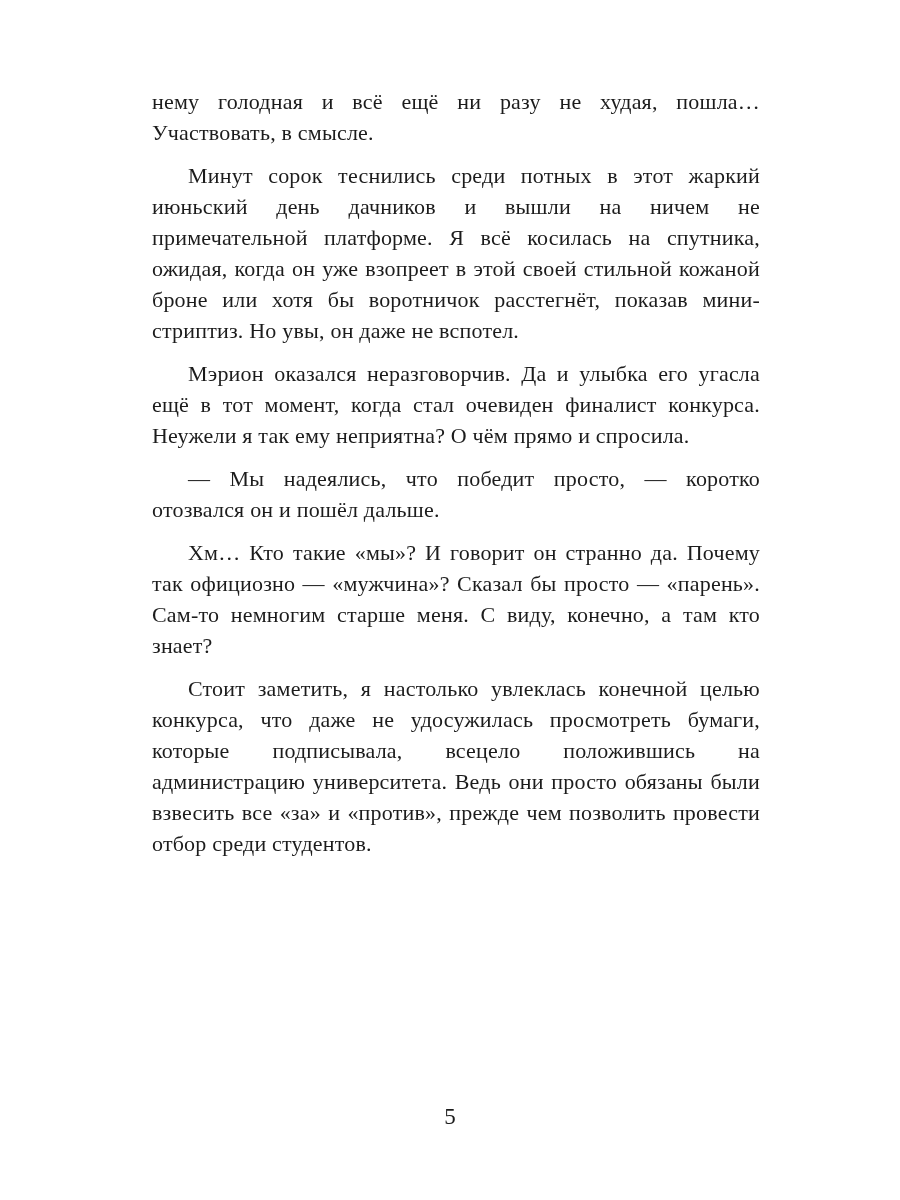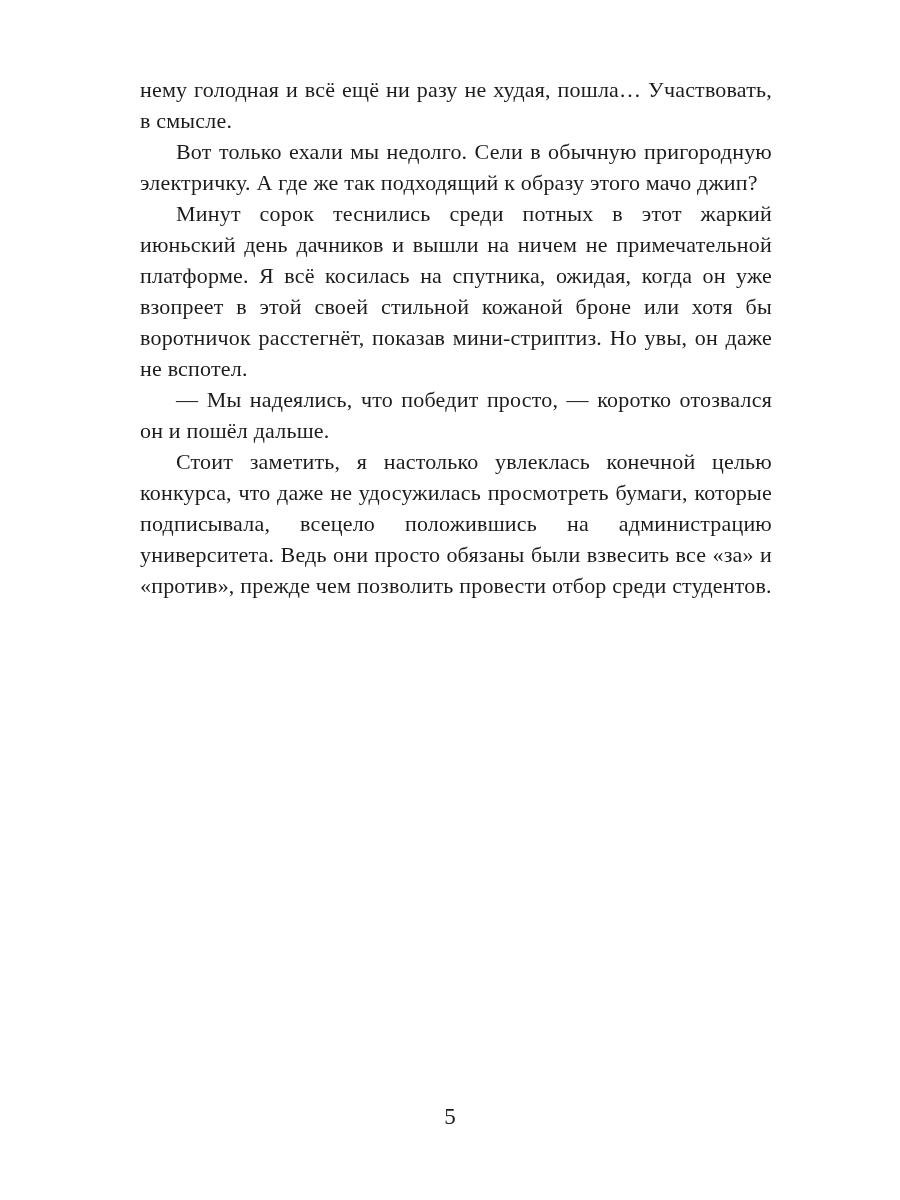"нему голодная и всё ещё" .text-block p { margin: 0 -> 12px }
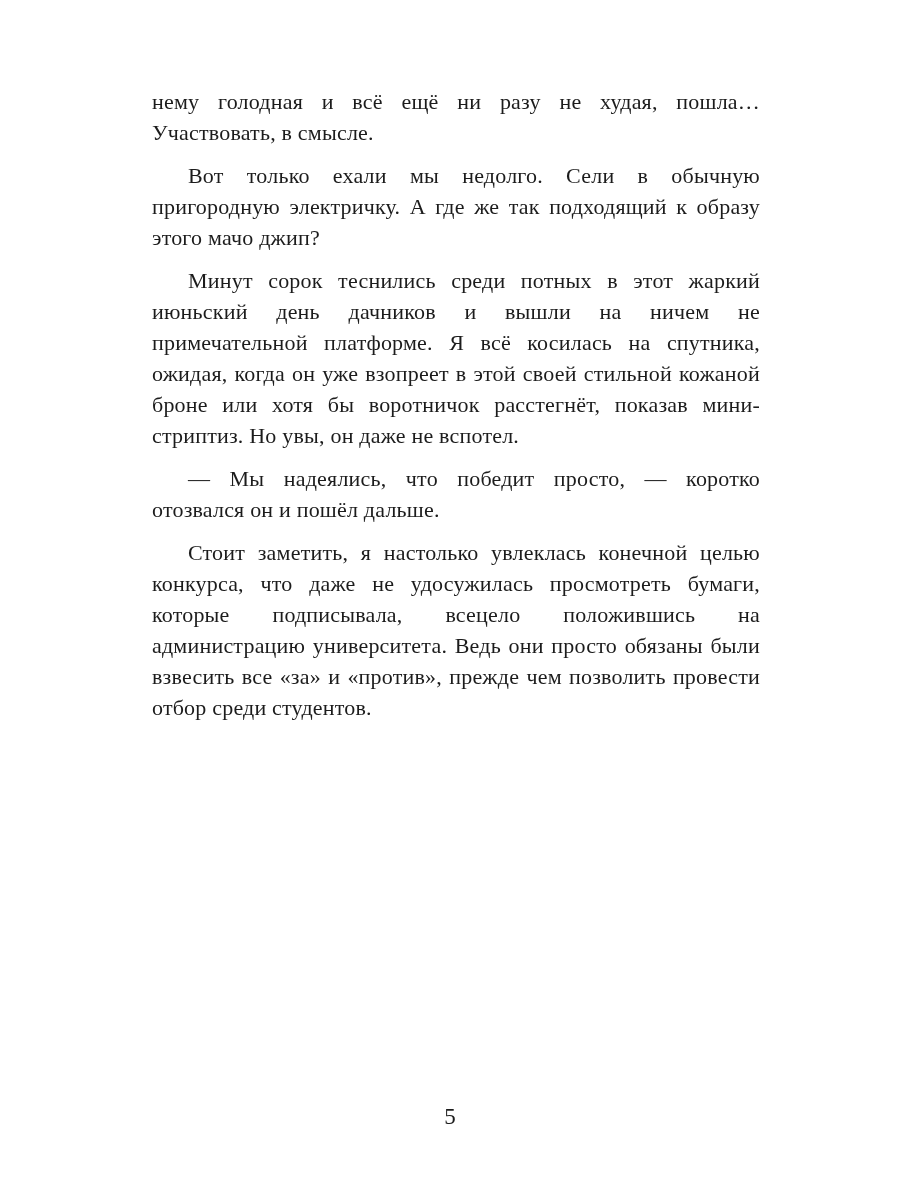"Вот только ехали мы недолго." p { html: <p>Вот только ехали мы недолго. Сели в обычную пригородную электричку. А где же так подходящий к образу этого мачо джип?</p> -> none }
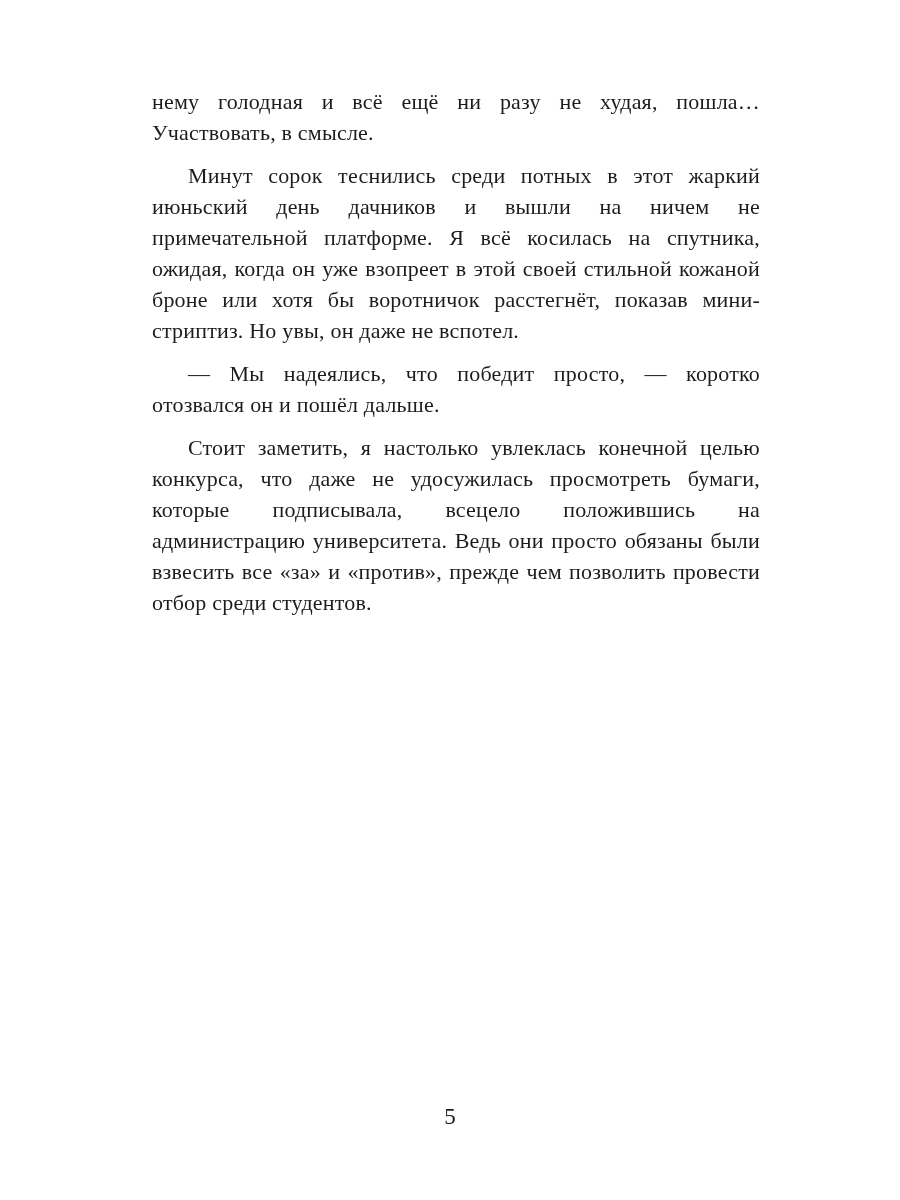"Мэрион оказался неразговорчив. Да и" p { html: none -> <p>Мэрион оказался неразговорчив. Да и улыбка его угасла ещё в тот момент, когда стал очевиден финалист конкурса. Неужели я так ему неприятна? О чём прямо и спросила.</p> }
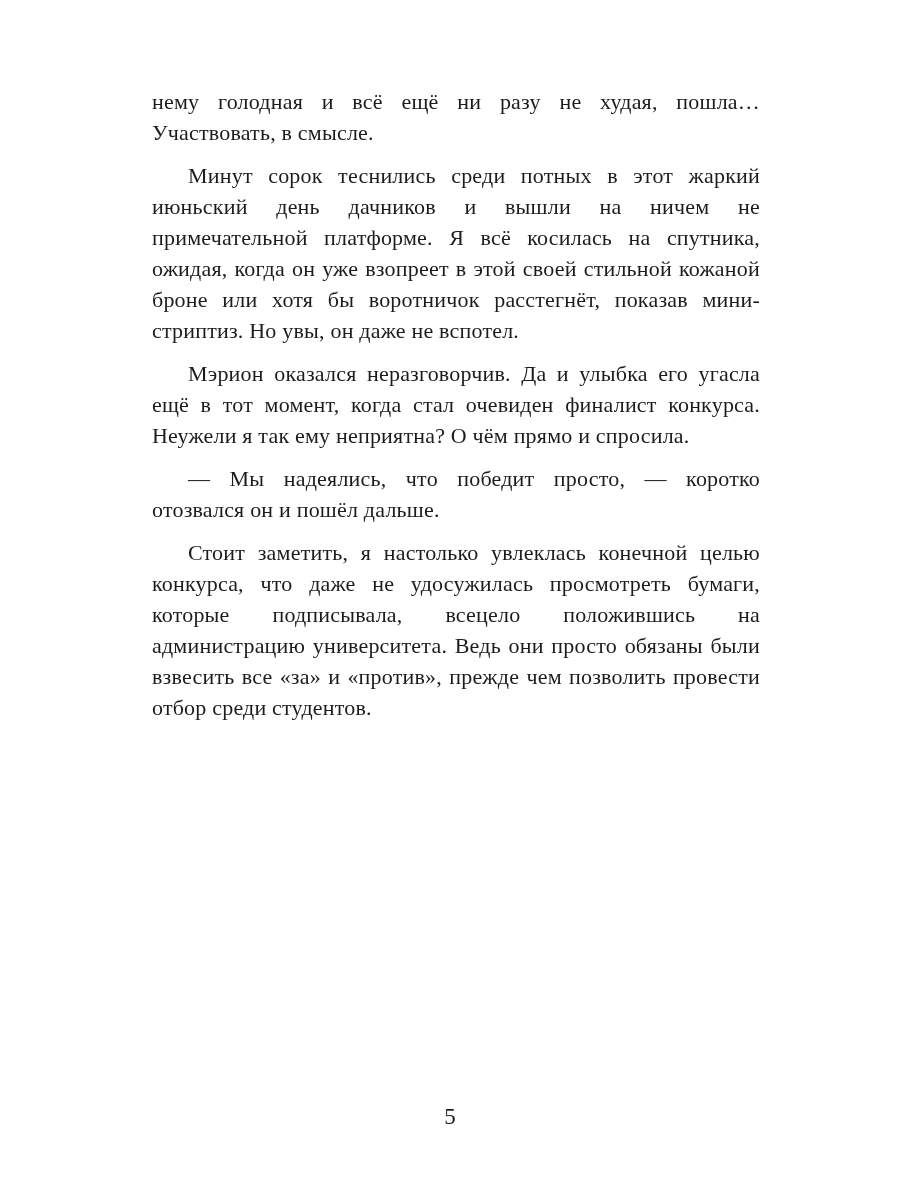"Хм… Кто такие «мы»? И" p { html: none -> <p>Хм… Кто такие «мы»? И говорит он странно да. Почему так официозно — «мужчина»? Сказал бы просто — «парень». Сам-то немногим старше меня. С виду, конечно, а там кто знает?</p> }
